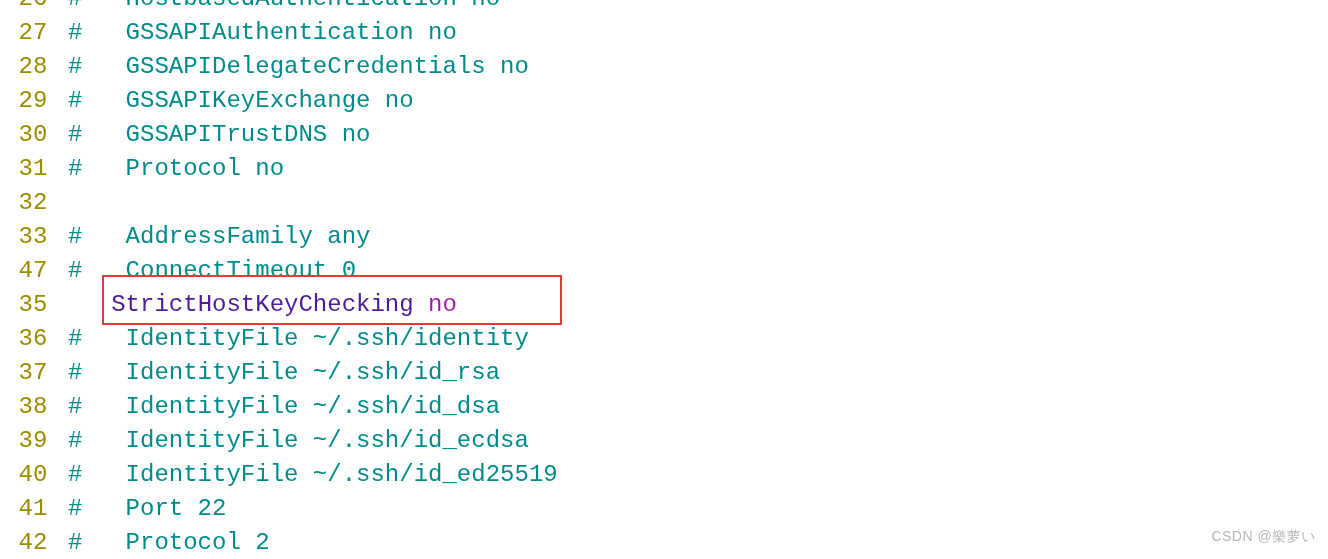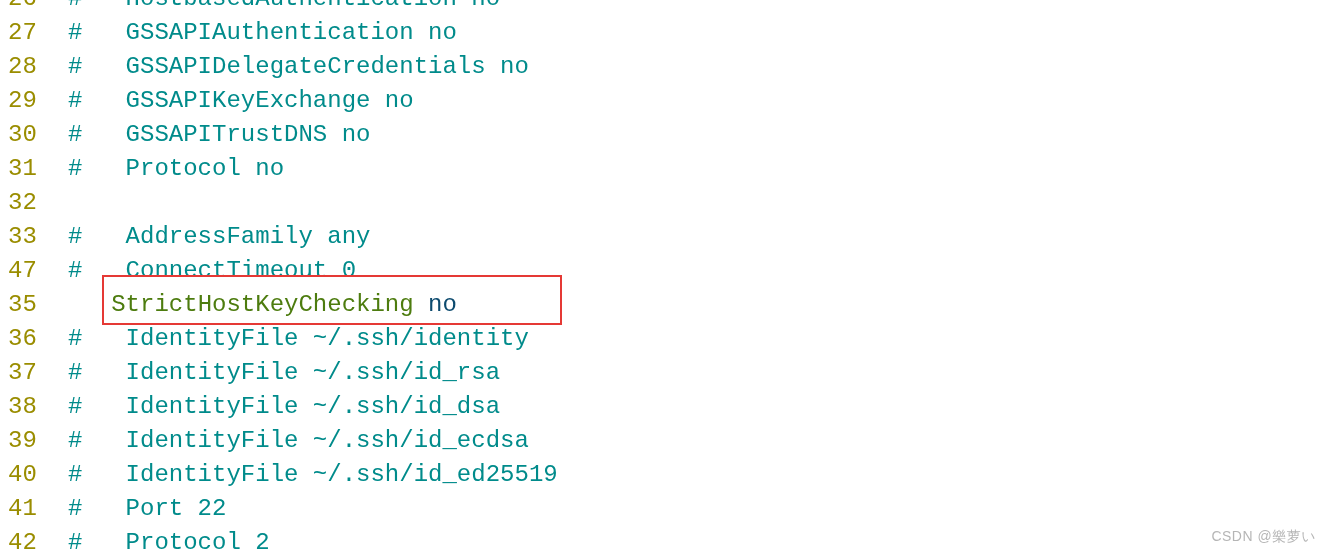"27" .lineno { text-align: left -> center }
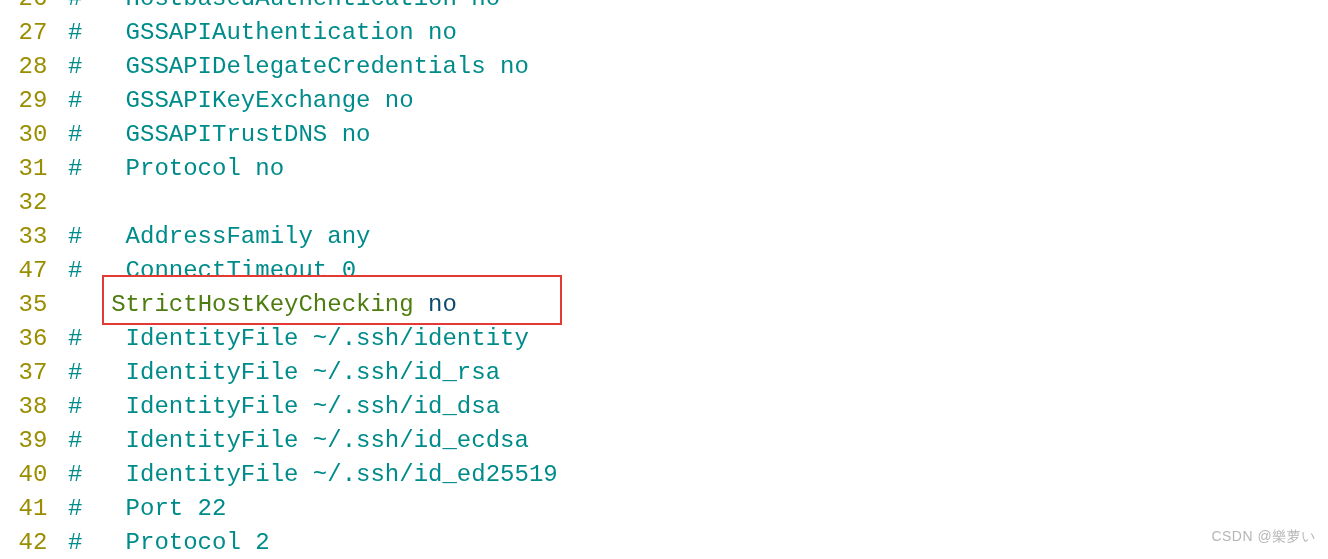"StrictHostKeyChecking" .key { color: #4d7c0f -> #4c1d95 }
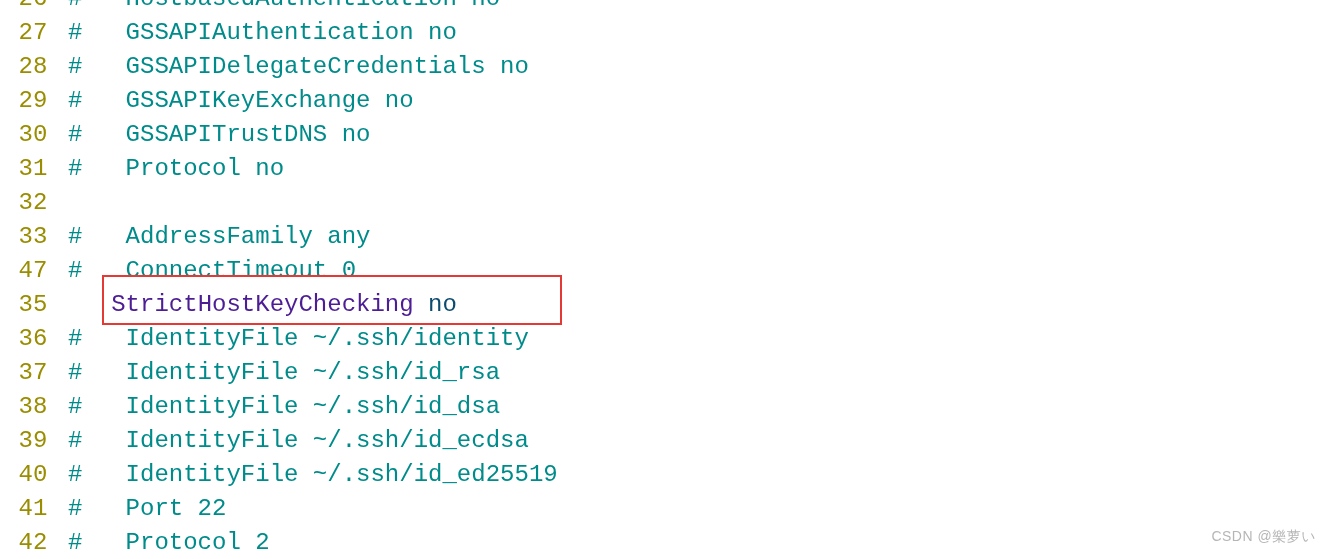"no" .val { color: #0c4a6e -> #a21caf }
